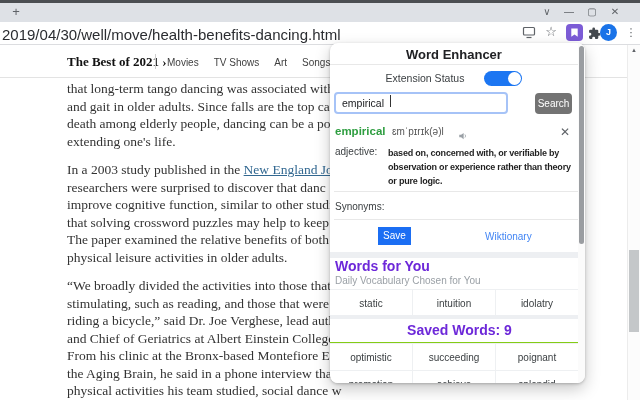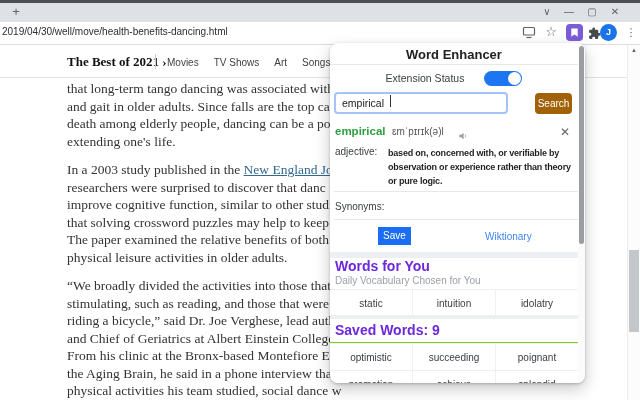"2019/04/30/well/move/health-benefits-dan" .url { font-size: 10px -> 15px }
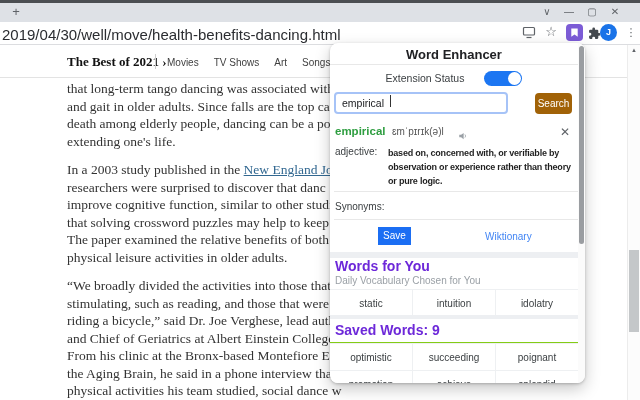"Search" .search-btn { background: #a16207 -> #737373 }
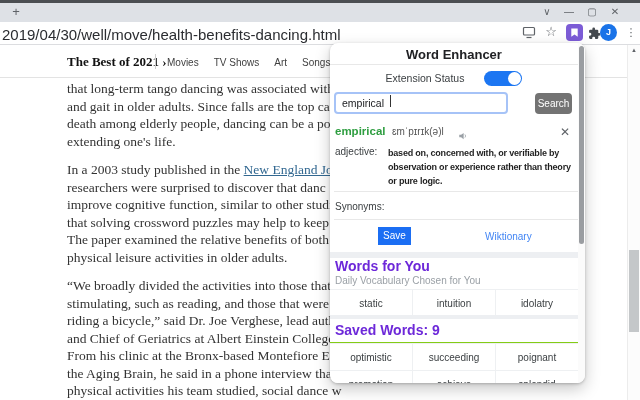"Saved Words: 9" .sw-head { text-align: none -> center }
